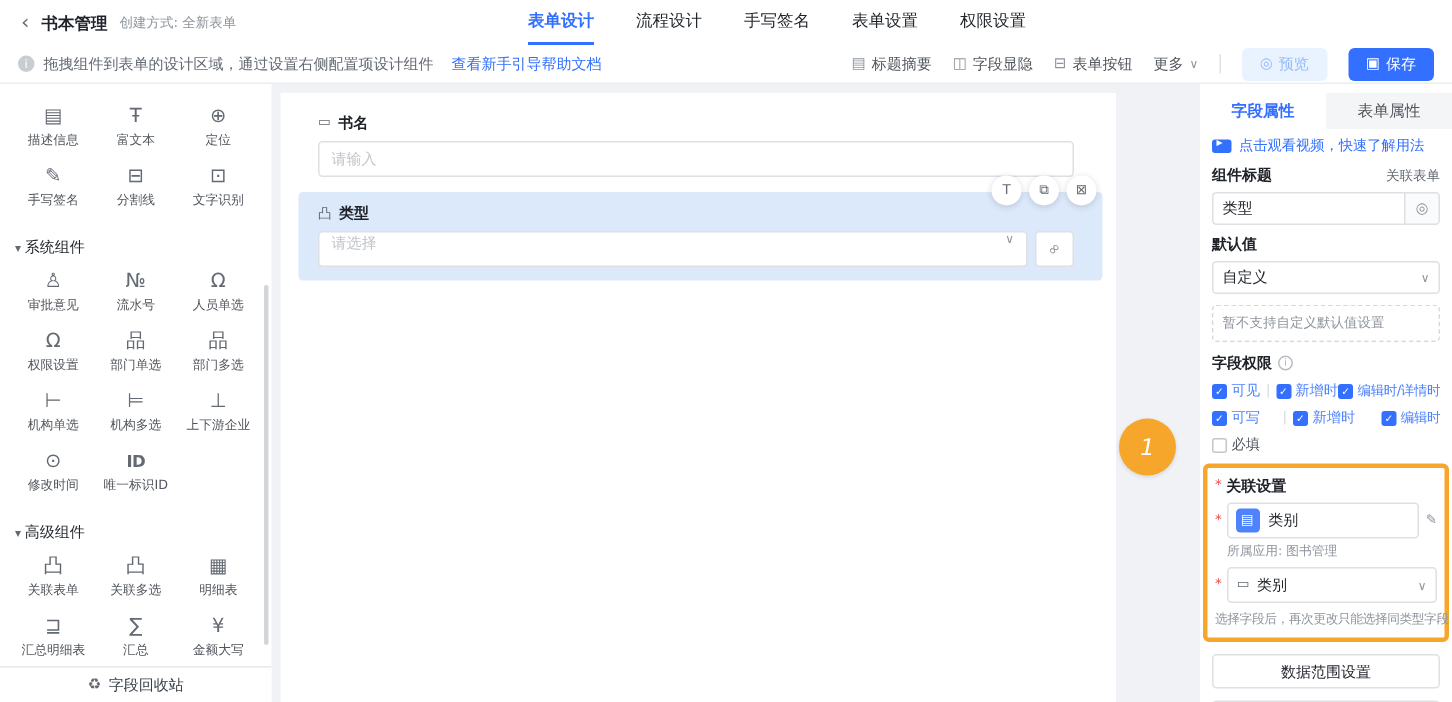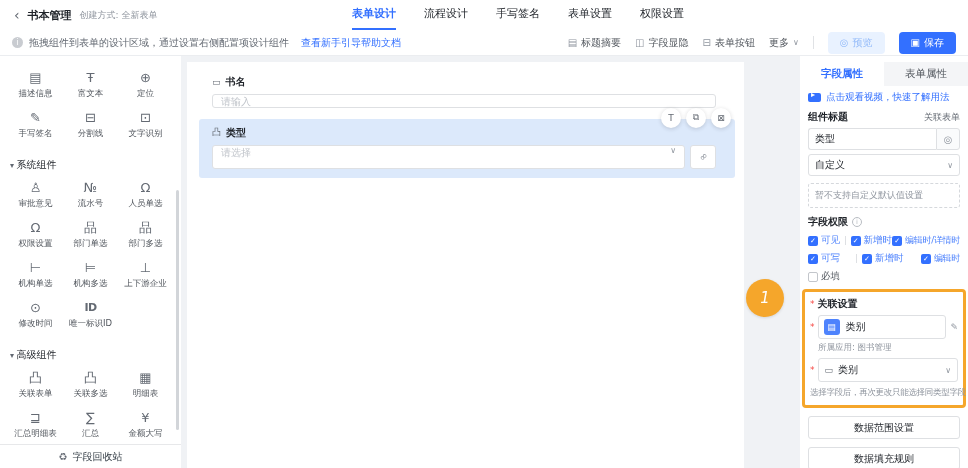"请输入" .f-input { height: 14px -> 24px }
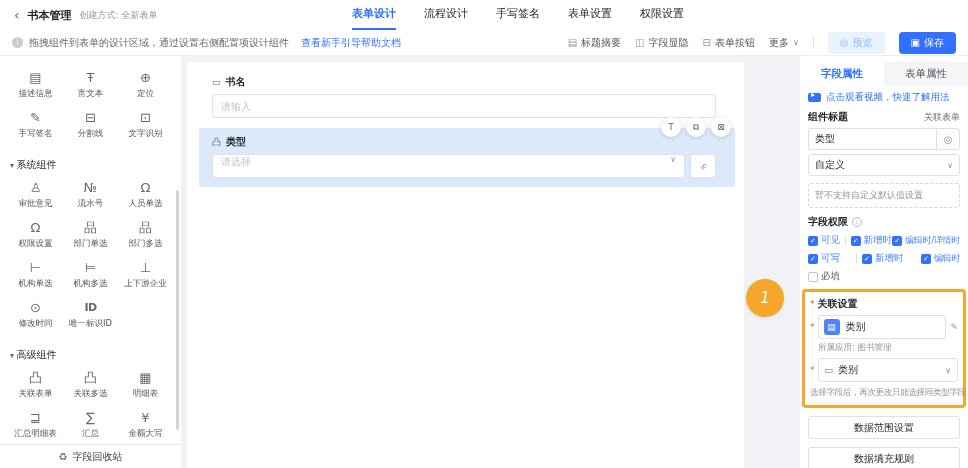"默认值" div.lbl-row { html: none -> <div> <span>默认值</span> </div> }
